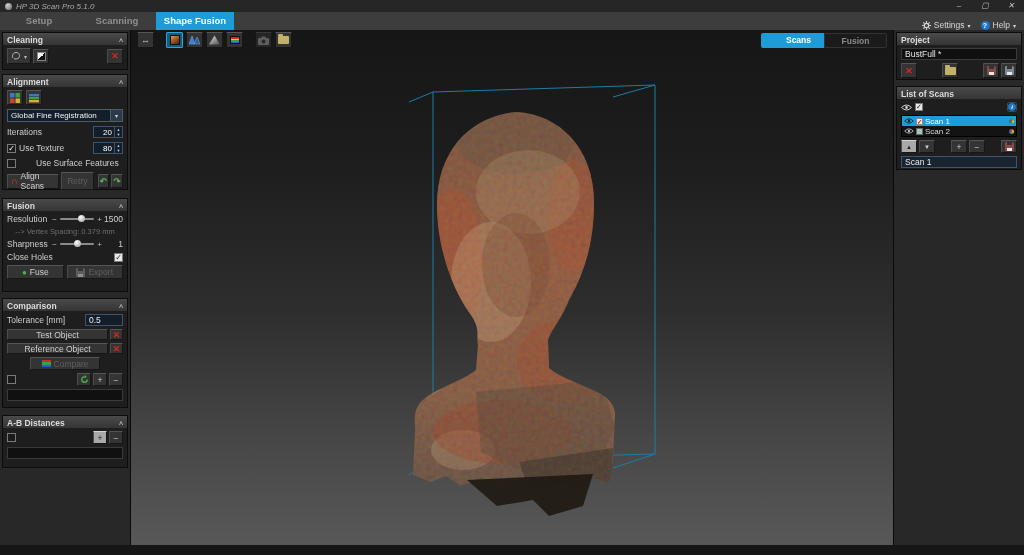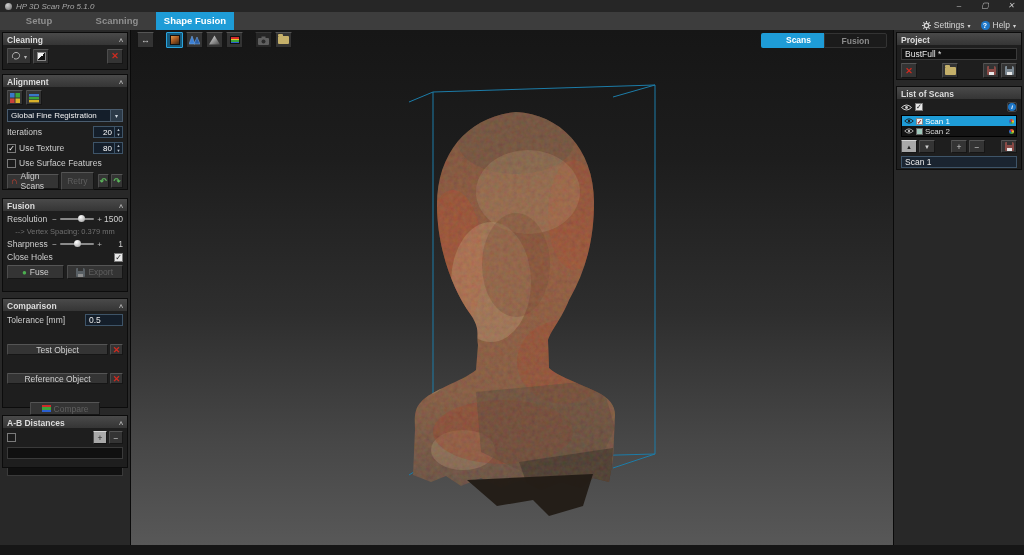"Use Surface Features" div.row { gap: 3px -> 20px }
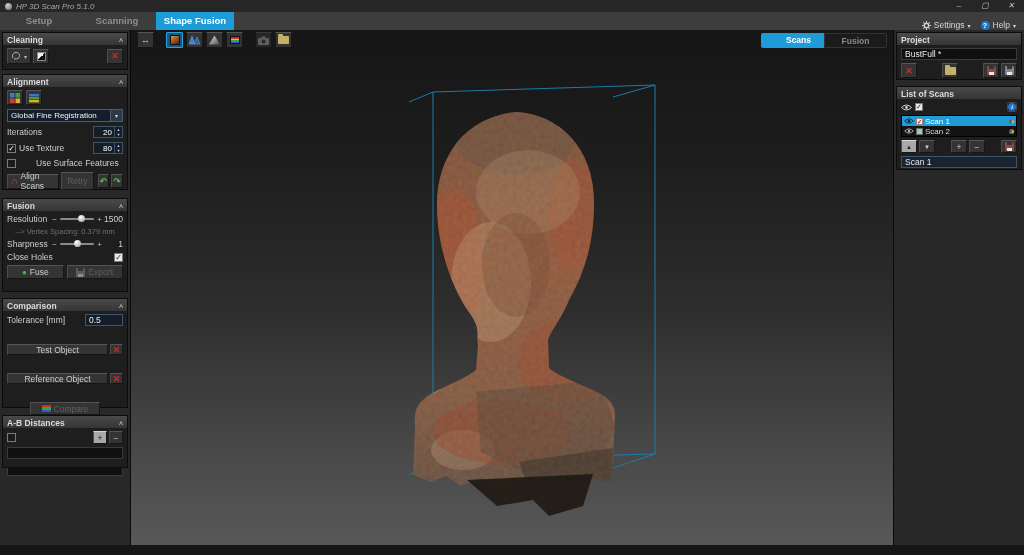"Tolerance [mm]" div.pbody { gap: 18px -> 3px }
